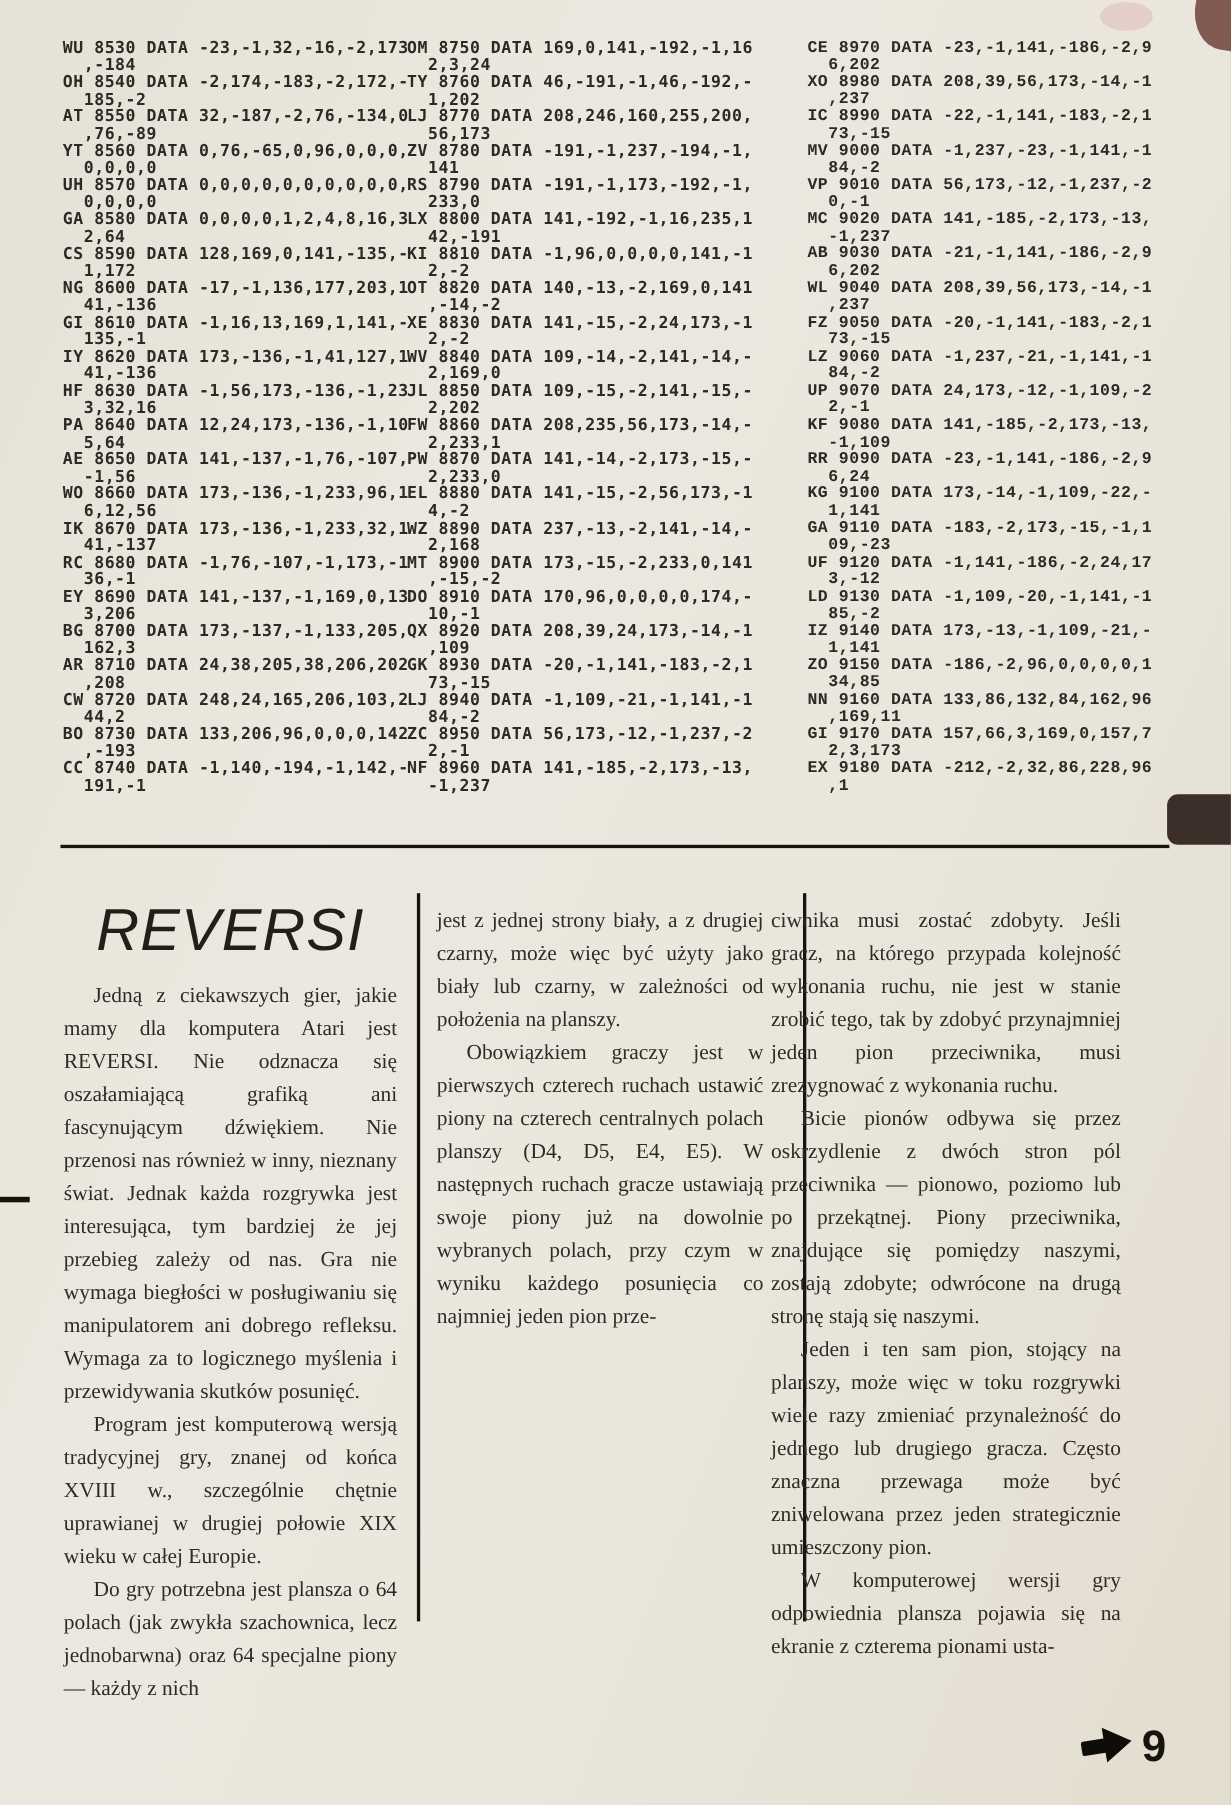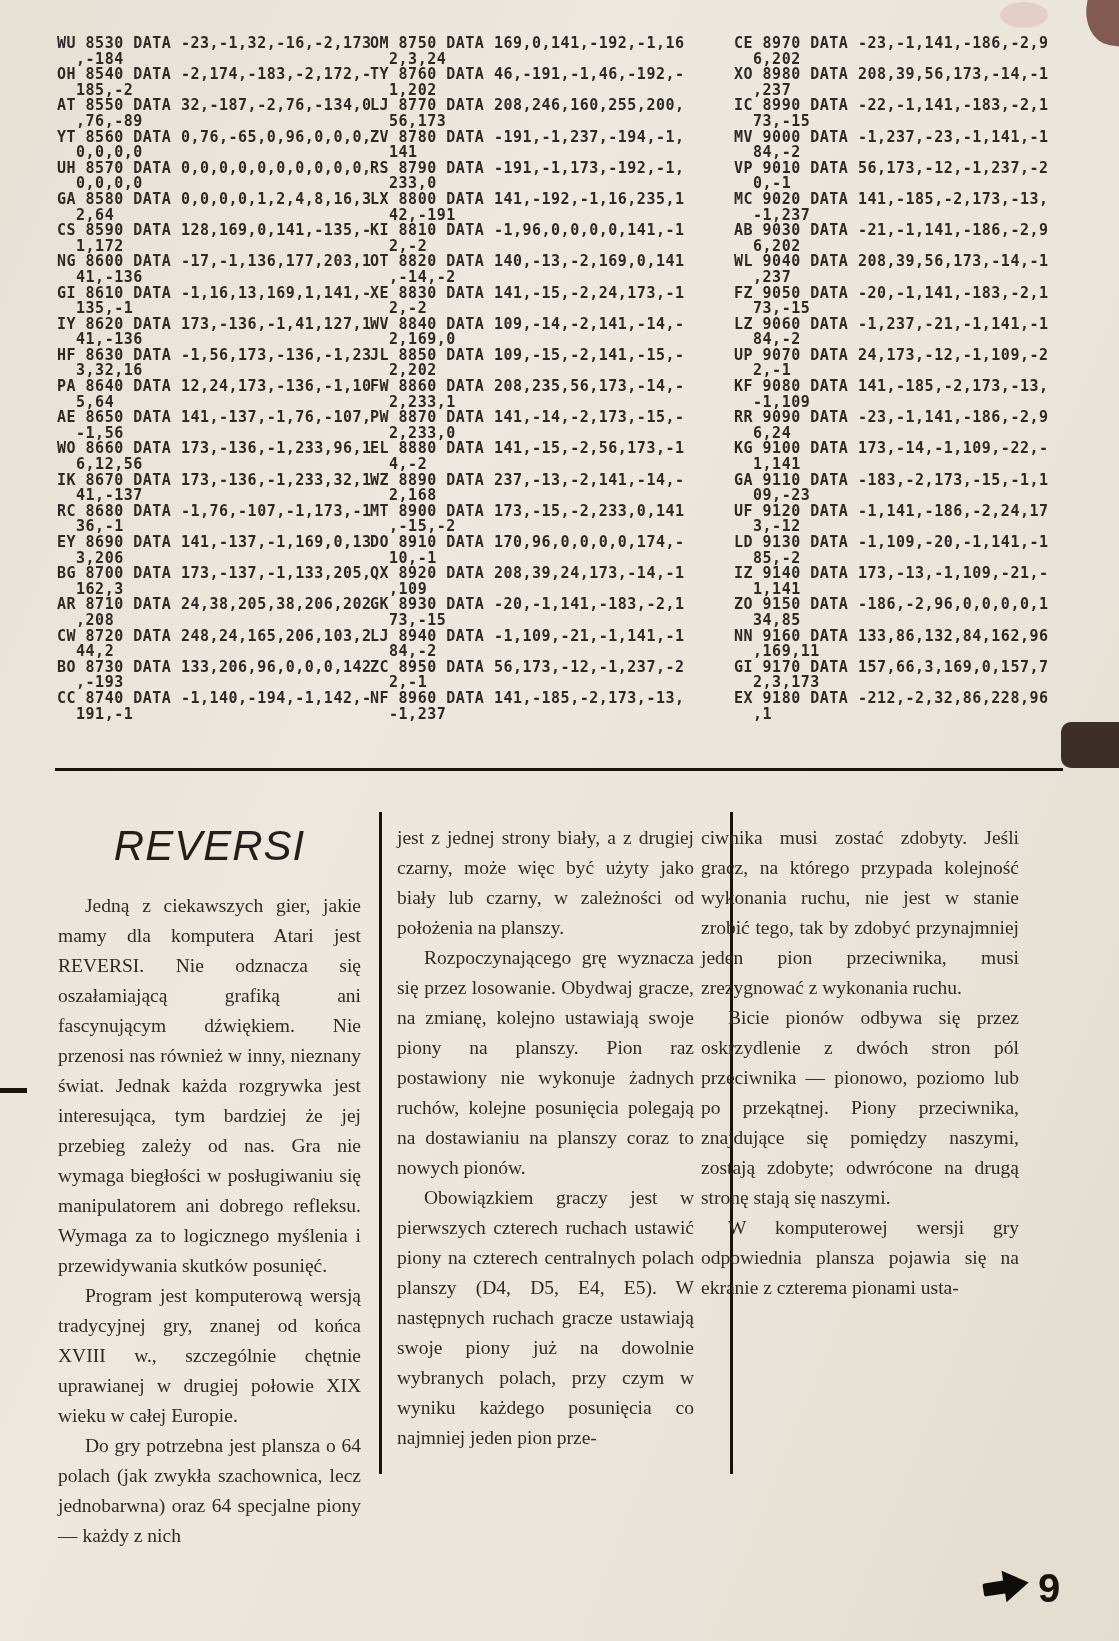"CE 8970 DATA -23,-1,141,-186,-2,9" #lst3 { font-family: none -> Liberation Mono, monospace }
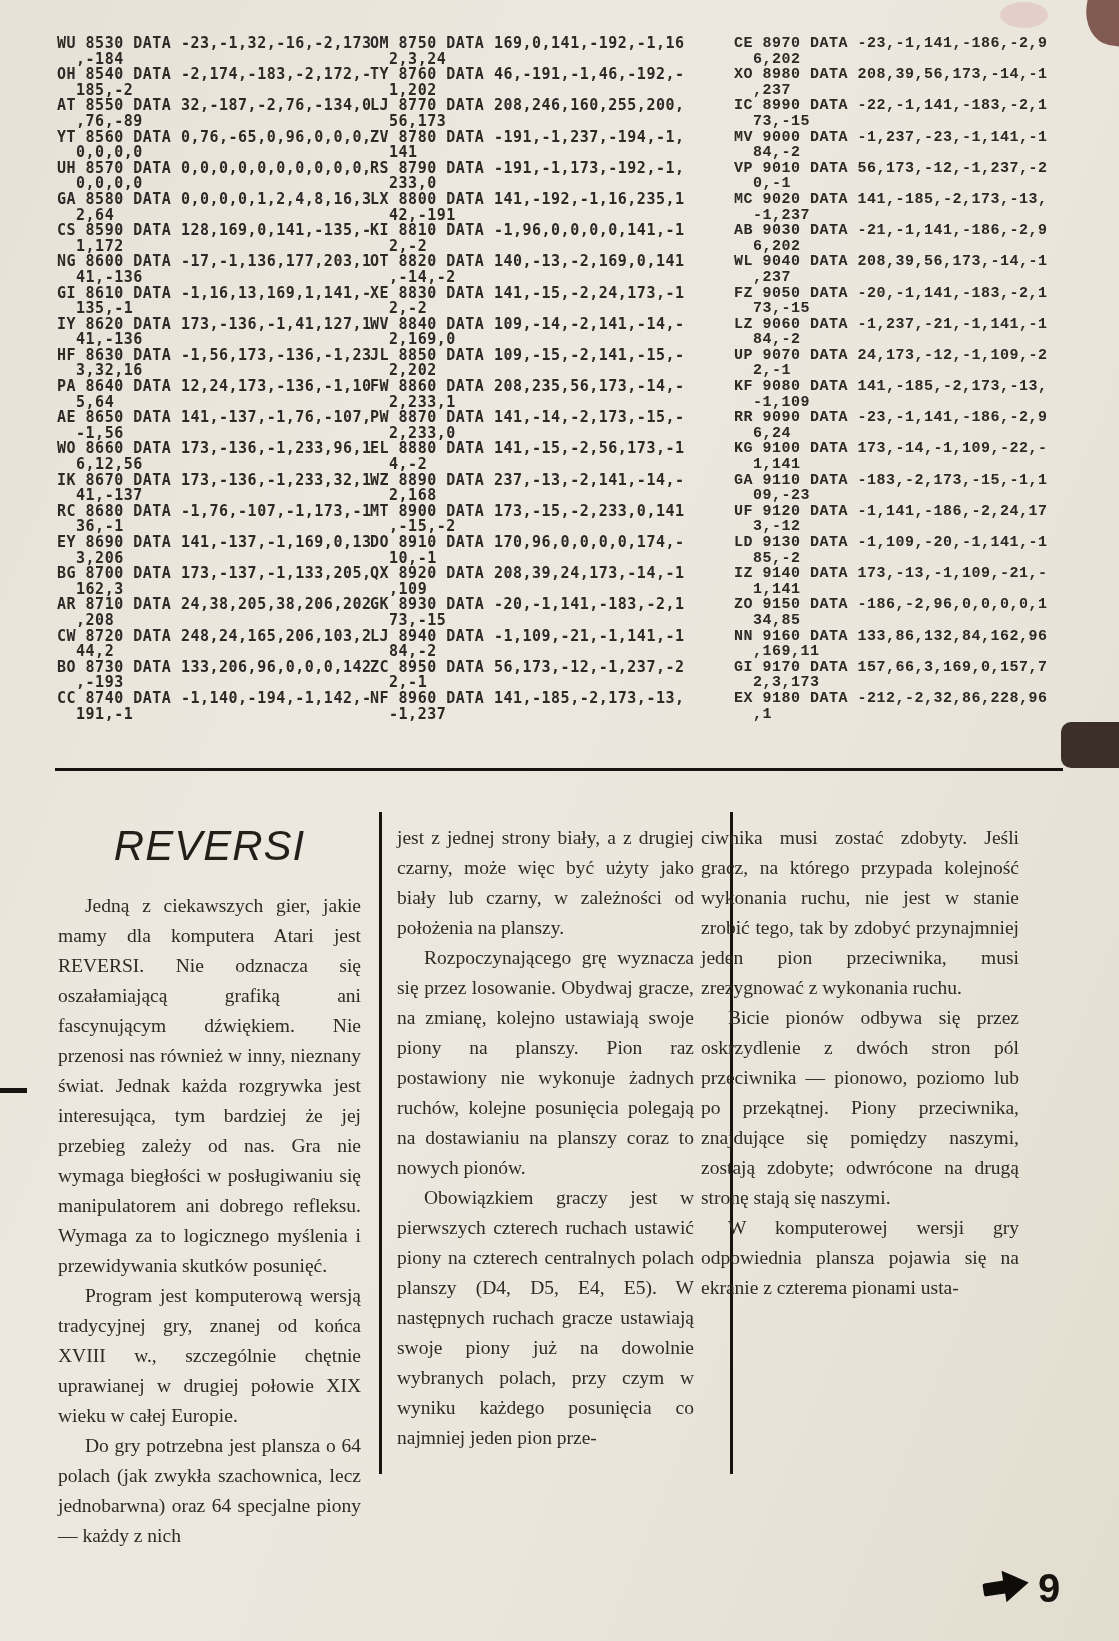"REVERSI" .title { font-size: 42px -> 54px }
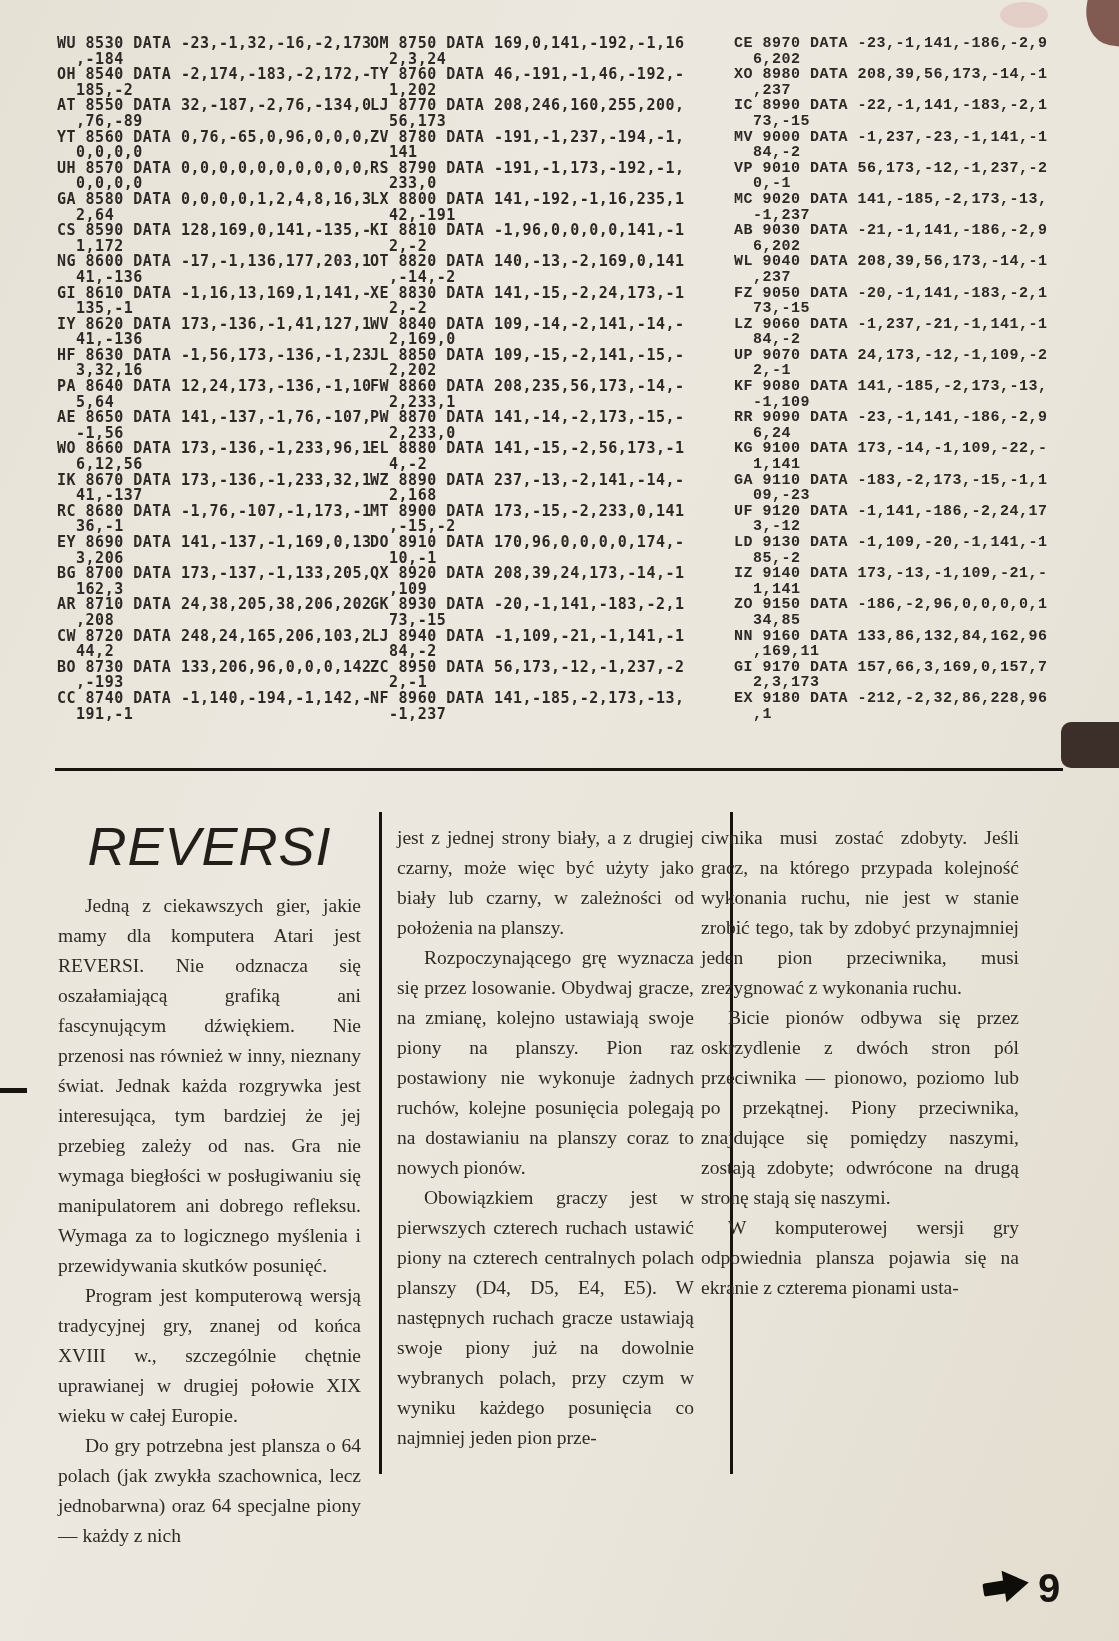"Rozpoczynającego grę wyznacza się przez" p { html: <p>Rozpoczynającego grę wyznacza się przez losowanie. Obydwaj gracze, na zmianę, kolejno ustawiają swoje piony na planszy. Pion raz postawiony nie wykonuje żadnych ruchów, kolejne posunięcia polegają na dostawianiu na planszy coraz to nowych pionów.</p> -> none }
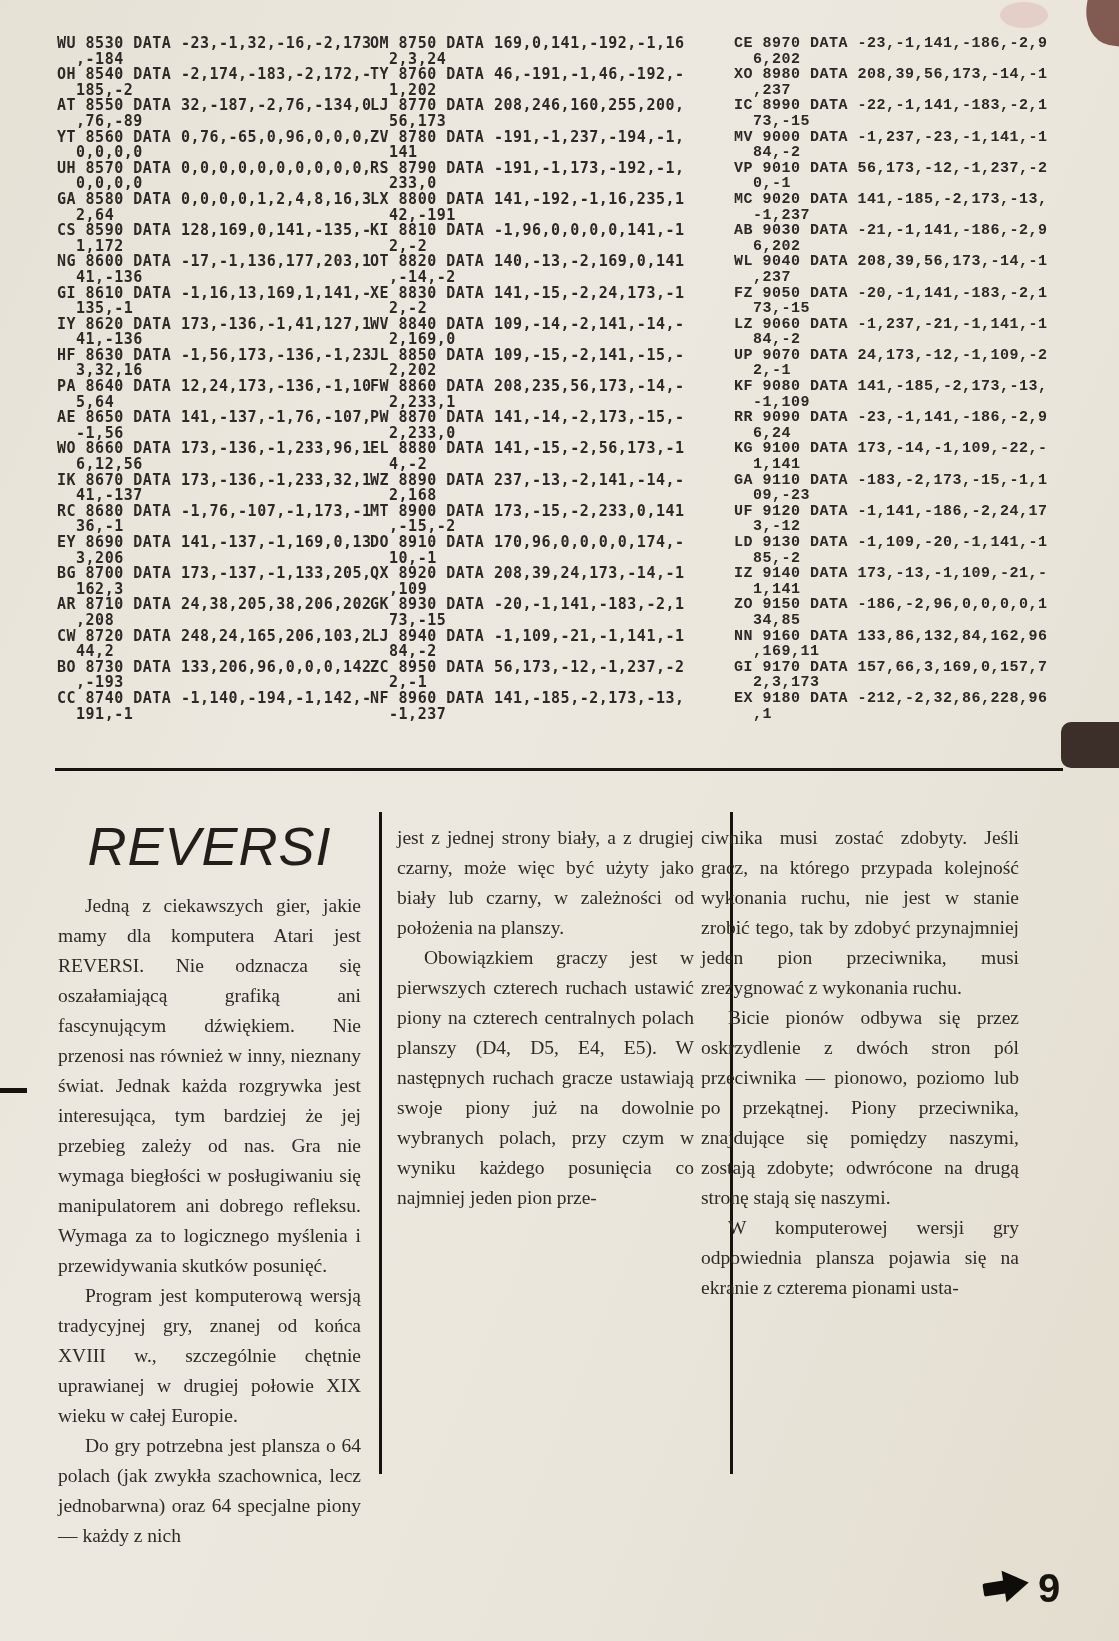"Jeden i ten sam pion," p { html: none -> <p>Jeden i ten sam pion, stojący na planszy, może więc w toku rozgrywki wiele razy zmieniać przynależność do jednego lub drugiego gracza. Często znaczna przewaga może być zniwelowana przez jeden strategicznie umieszczony pion.</p> }
